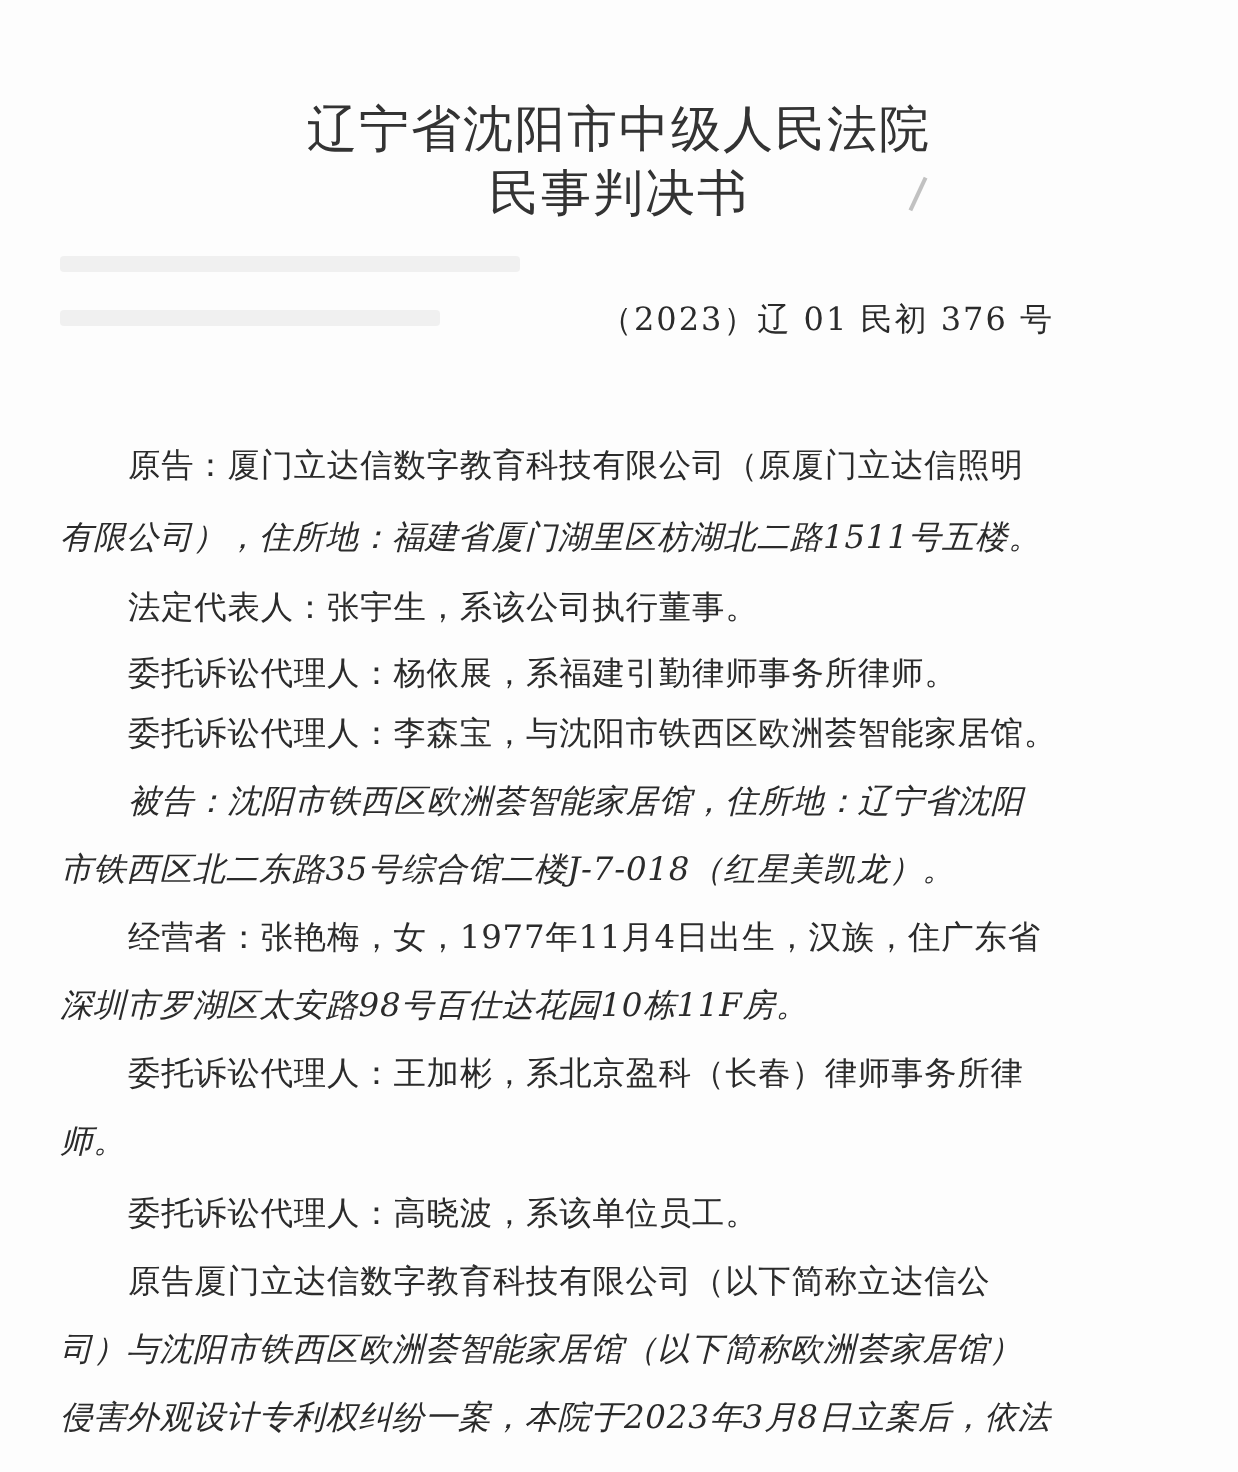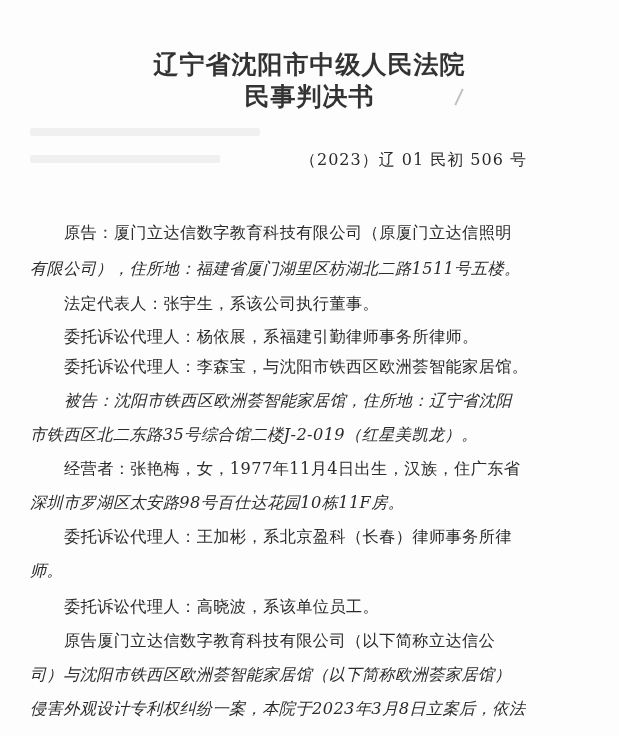"辽宁省沈阳市中级人民法院" .title { font-weight: bold -> normal }
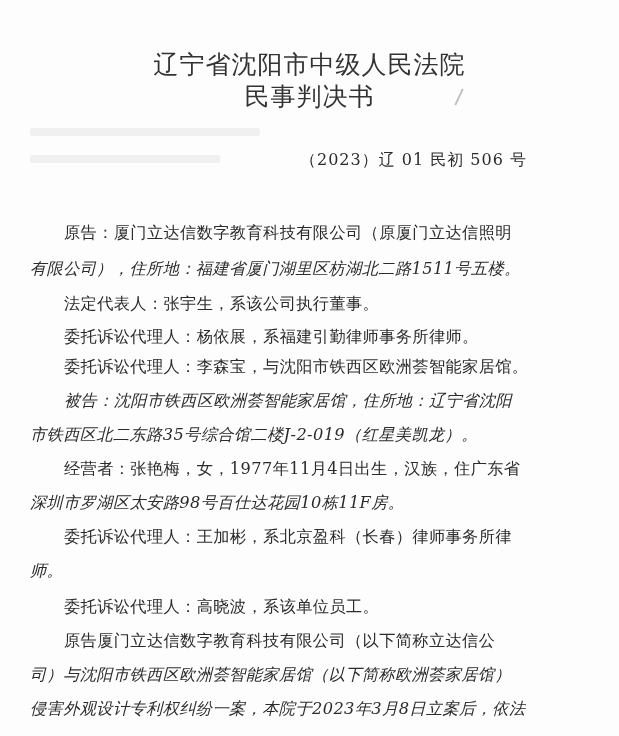"（2023）辽 01 民初 506 号" div.case-no { text: 506 -> 376 }
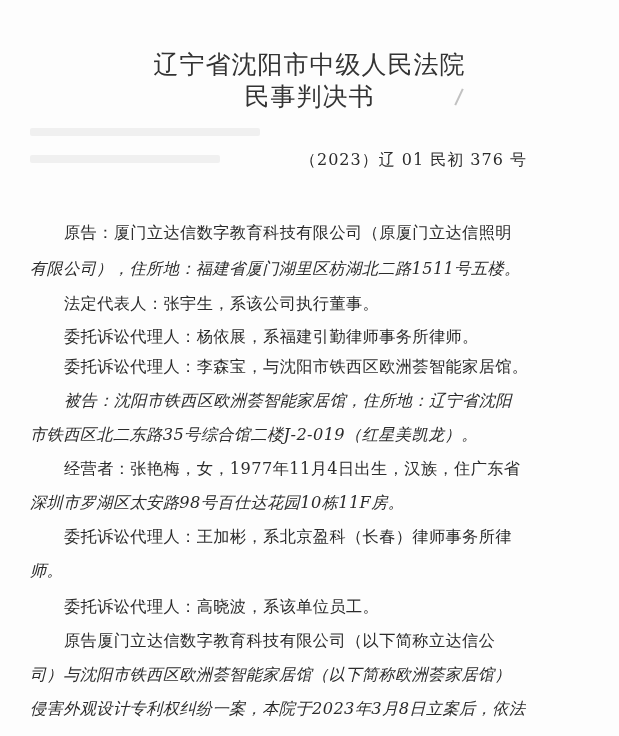"市铁西区北二东路35号综合馆二楼J-2-019（红星美凯龙）。" div.line { text: J-2-019 -> J-7-018 }
